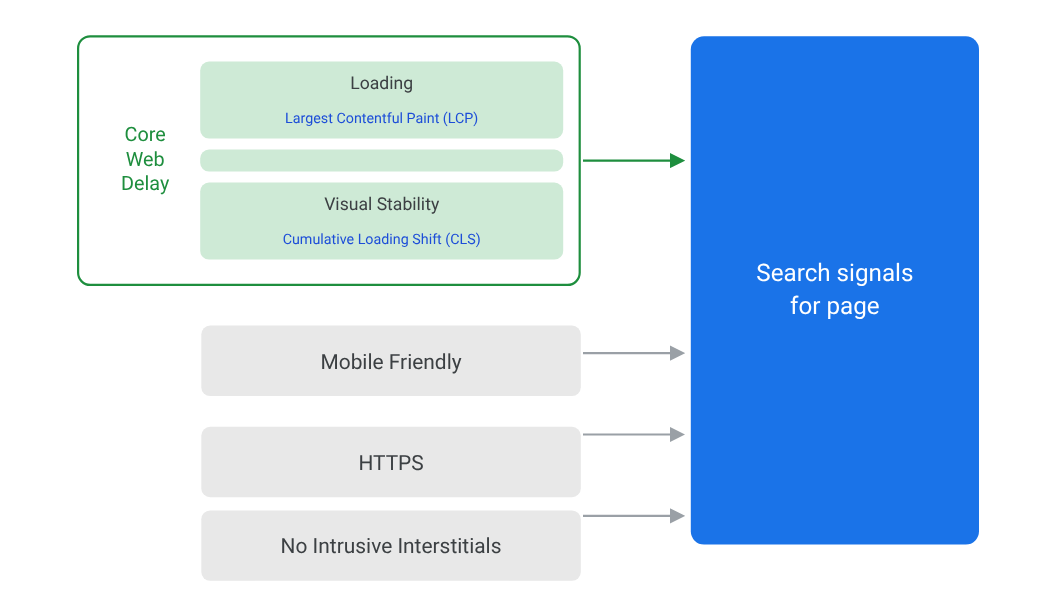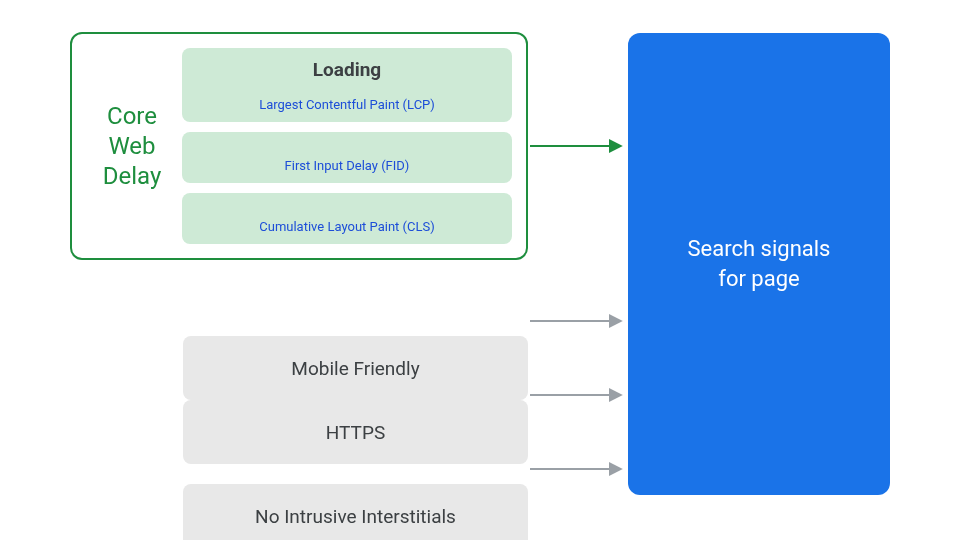"Loading" .vital .vt-title { font-size: 19px -> 16px; font-weight: 700 -> 400 }
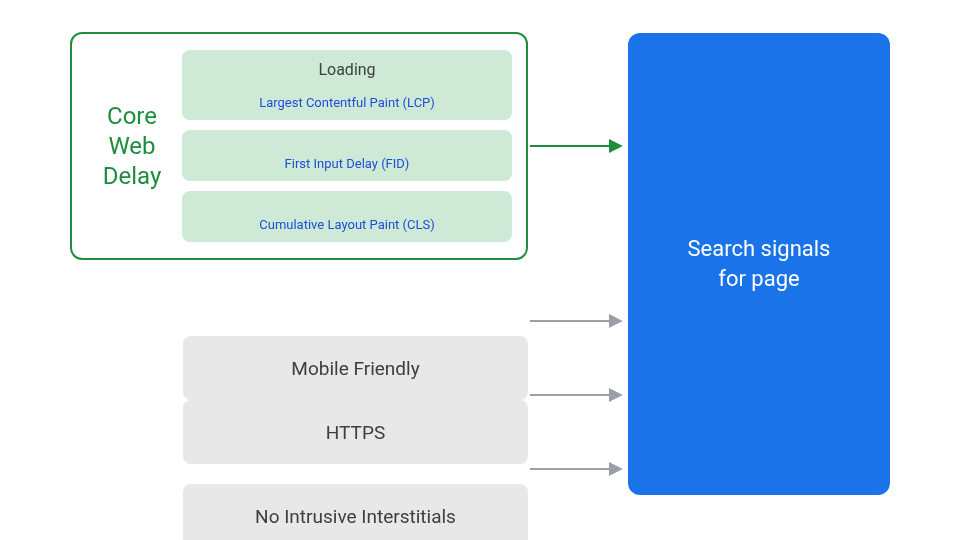"Core" .cwv-label { font-size: 24px -> 18px }
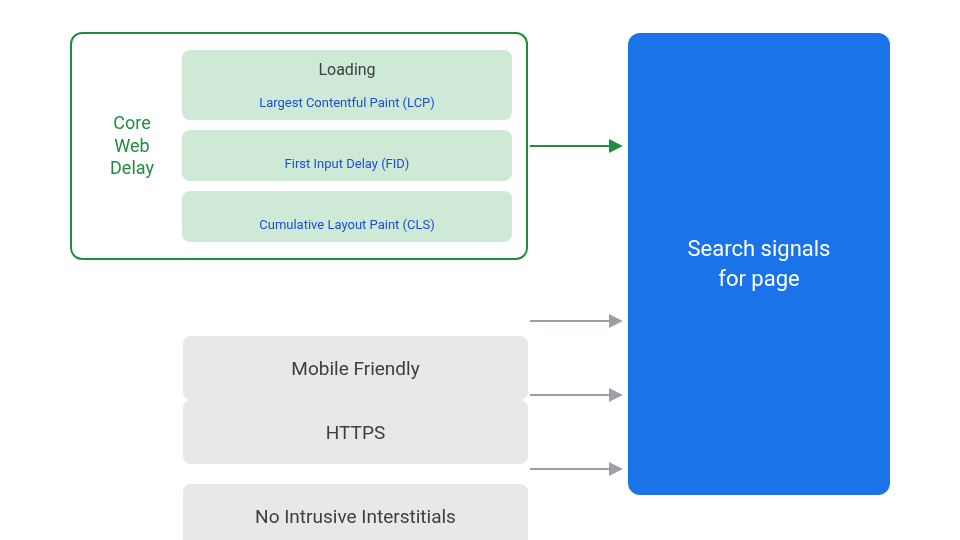"First Input Delay (FID)" div.vt-sub { html: <div>First Input Delay (FID)</div> -> none }
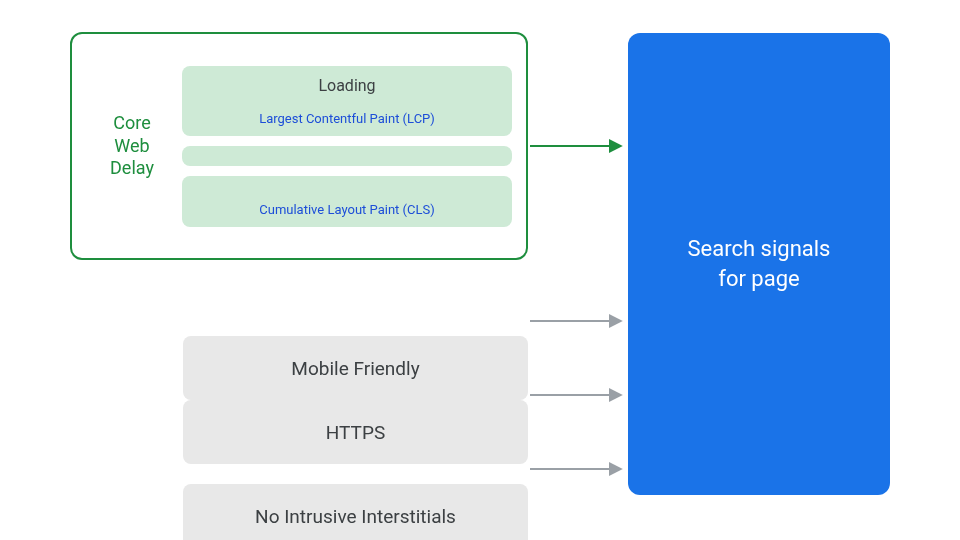"Visual Stability" div.vt-title { html: none -> <div>Visual Stability</div> }
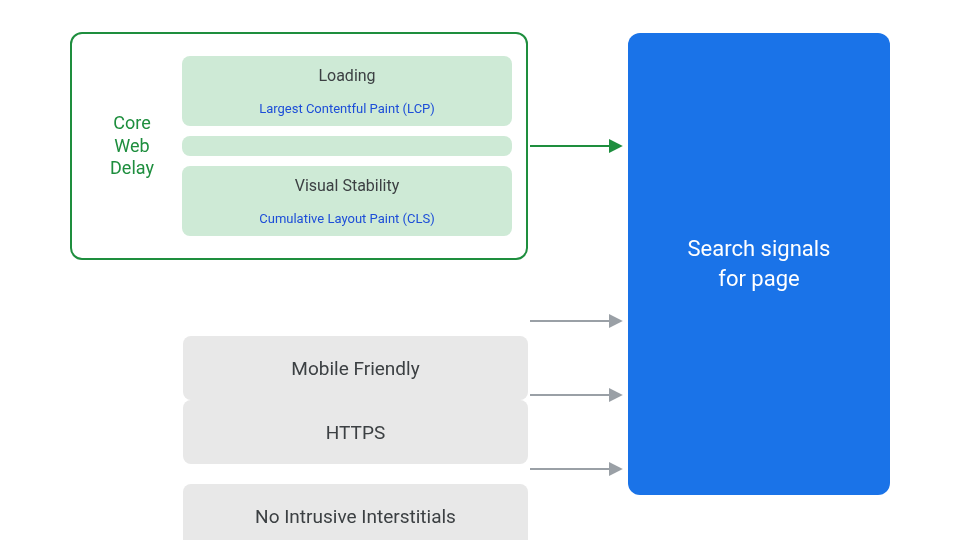"Cumulative Layout Paint (CLS)" div.vt-sub { text: Layout Paint -> Loading Shift }
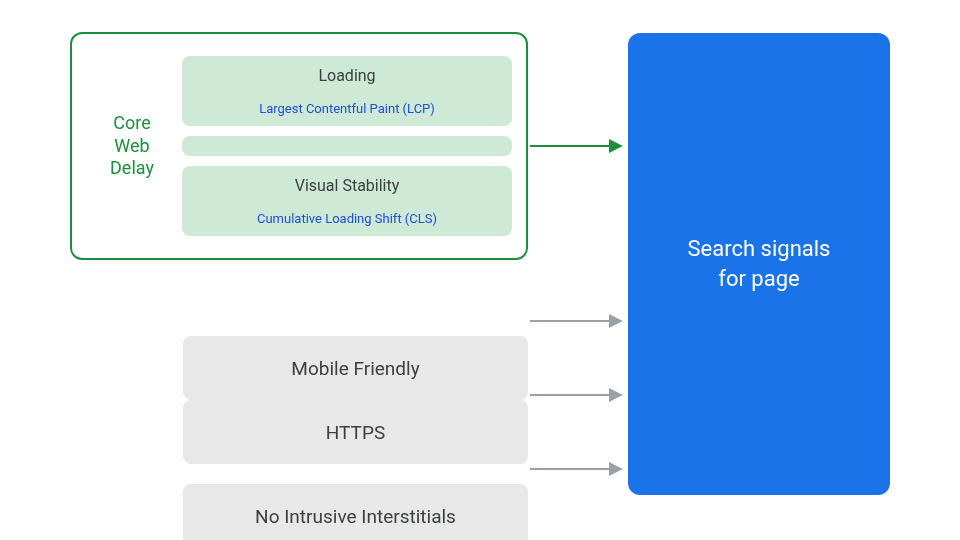"Mobile Friendly" .signal { margin-top: 40px -> none }
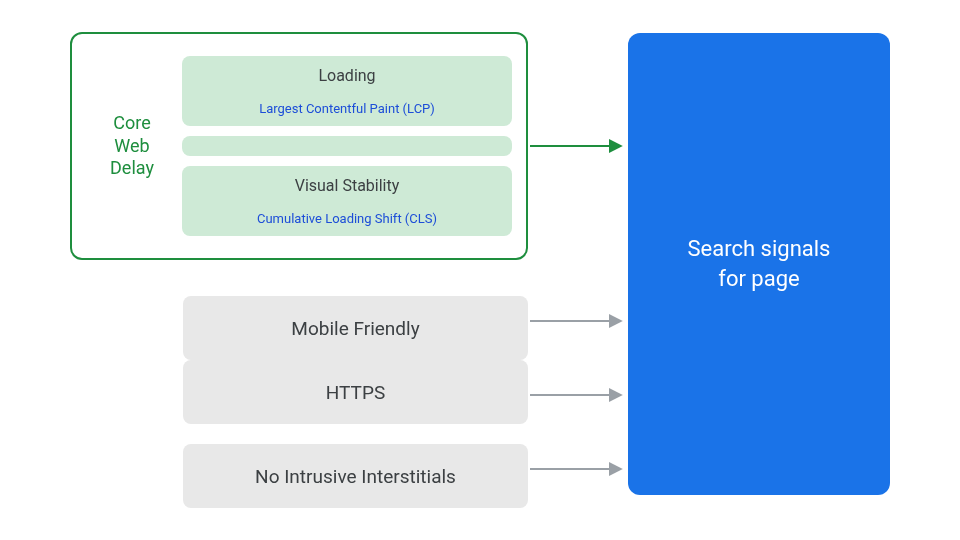"HTTPS" .signal.s2 { top: 360px -> 388px }
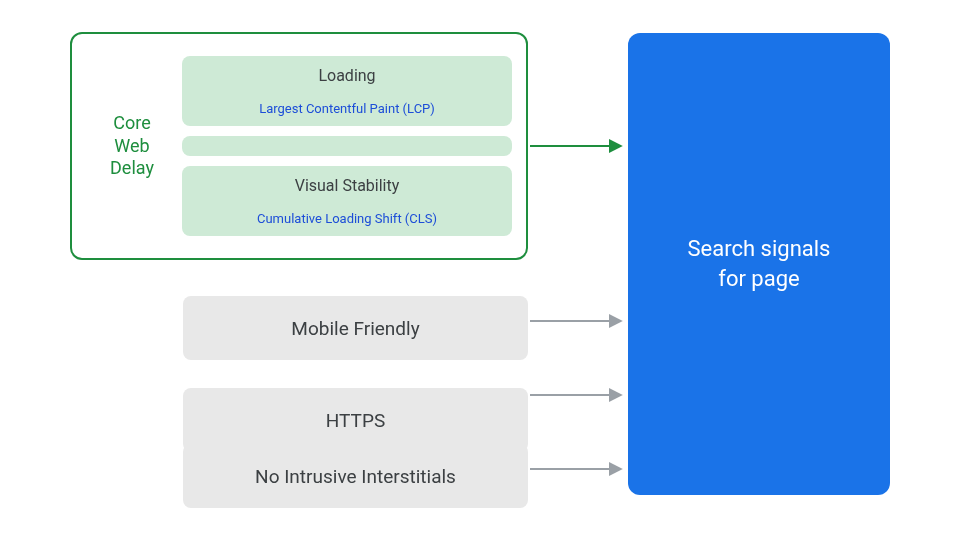"No Intrusive Interstitials" .signal.s3 { top: 444px -> 464px }
